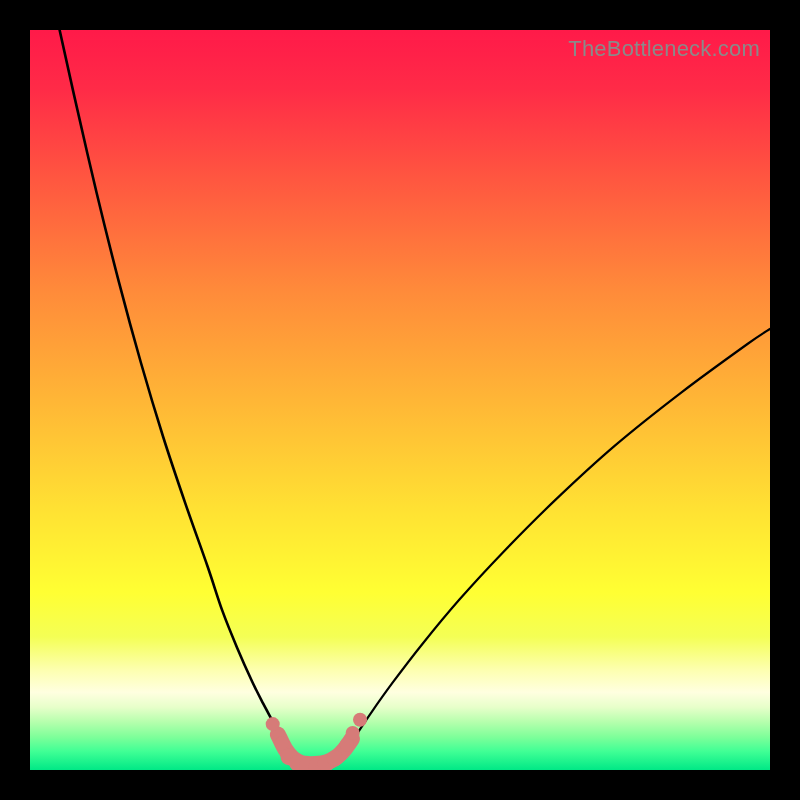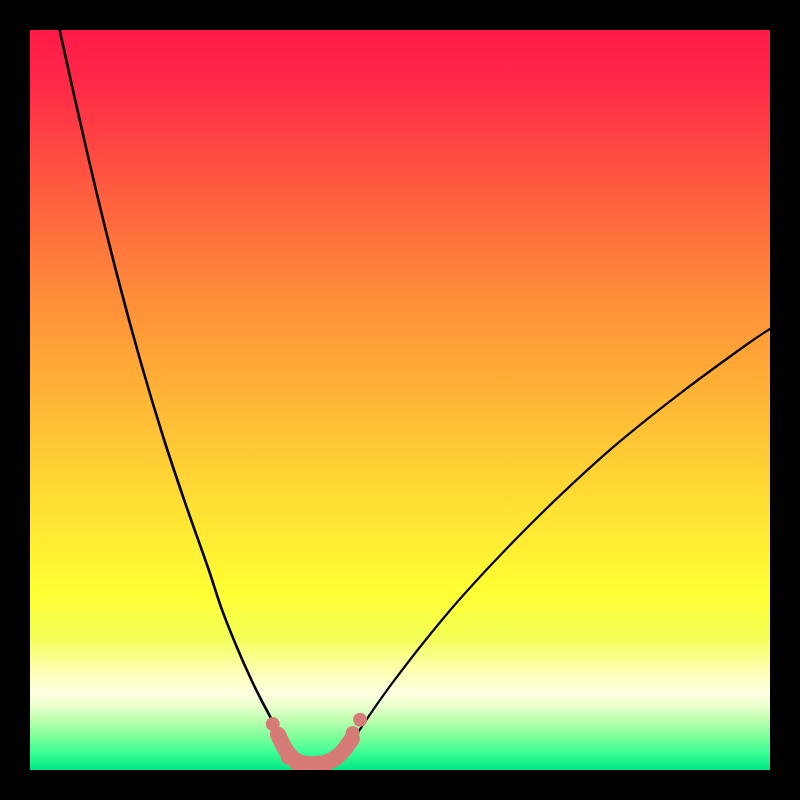"TheBottleneck.com" div.watermark { html: none -> <div>TheBottleneck.com</div> }
